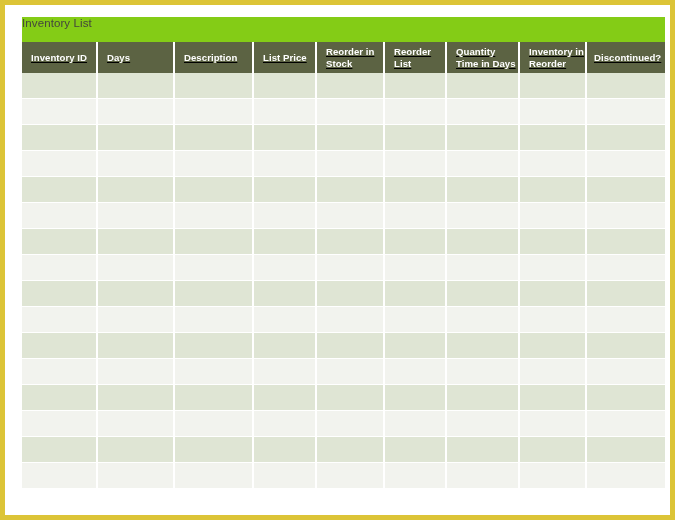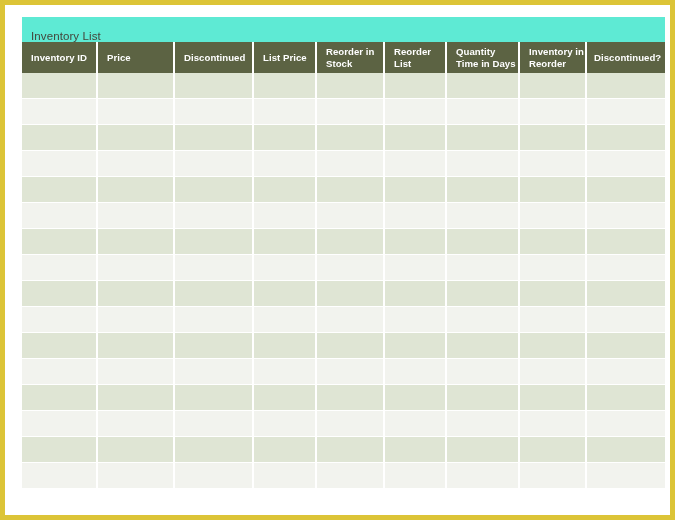"Inventory List" #title-band { align-items: flex-end -> flex-start; background: #5eead4 -> #84cc16; padding-left: 9px -> none }
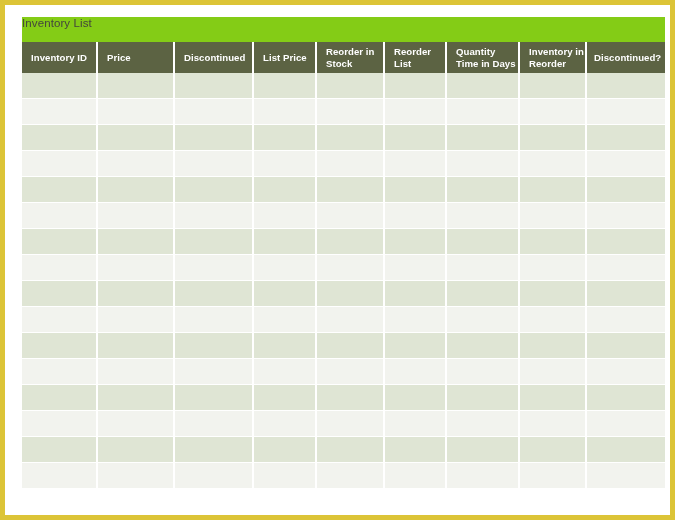"Inventory ID" table.inv { text-decoration: none -> underline }
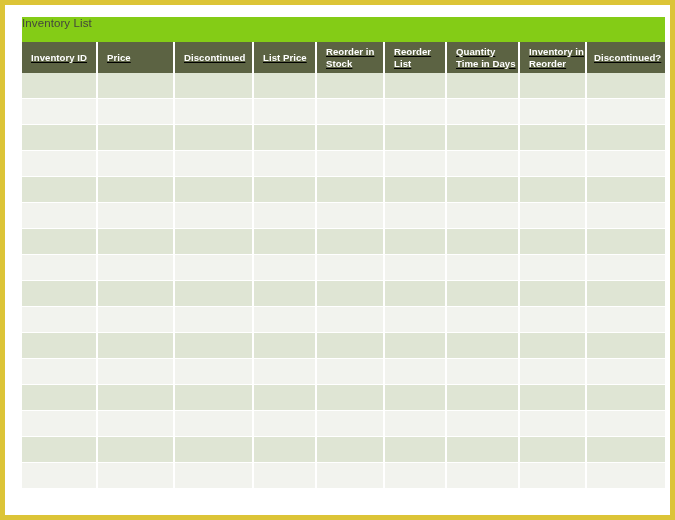"Price" th { text: Price -> Days }
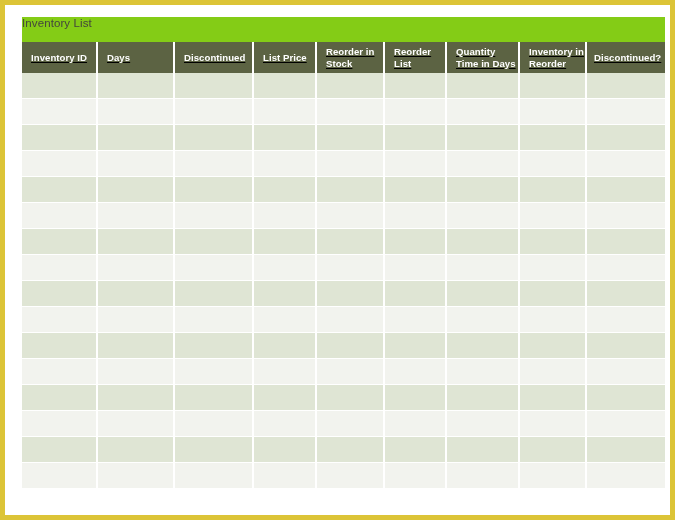"Discontinued" th { text: Discontinued -> Description }
